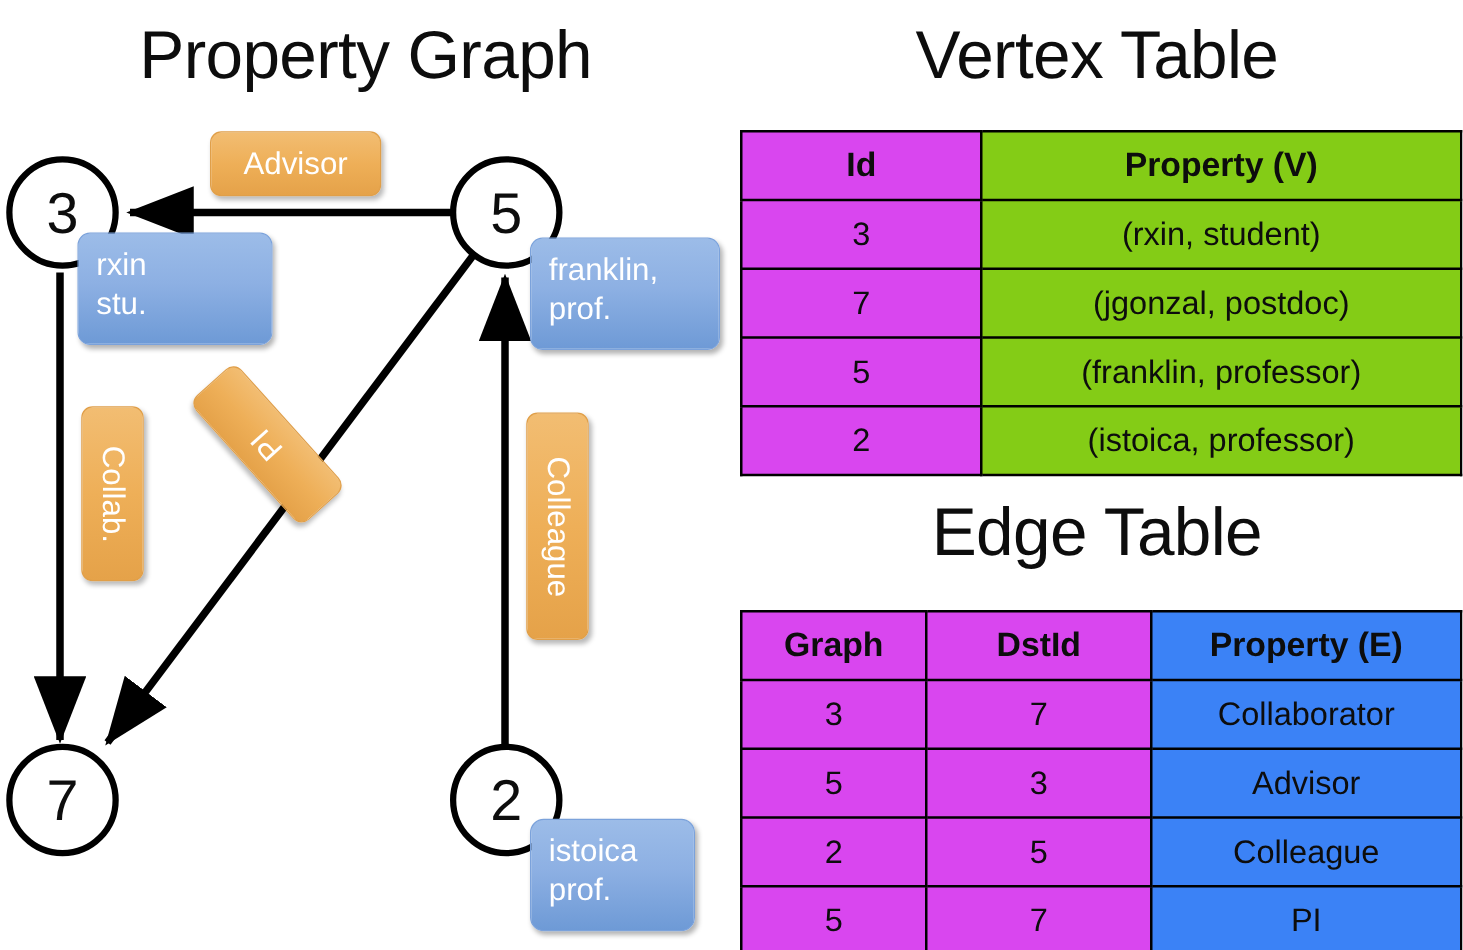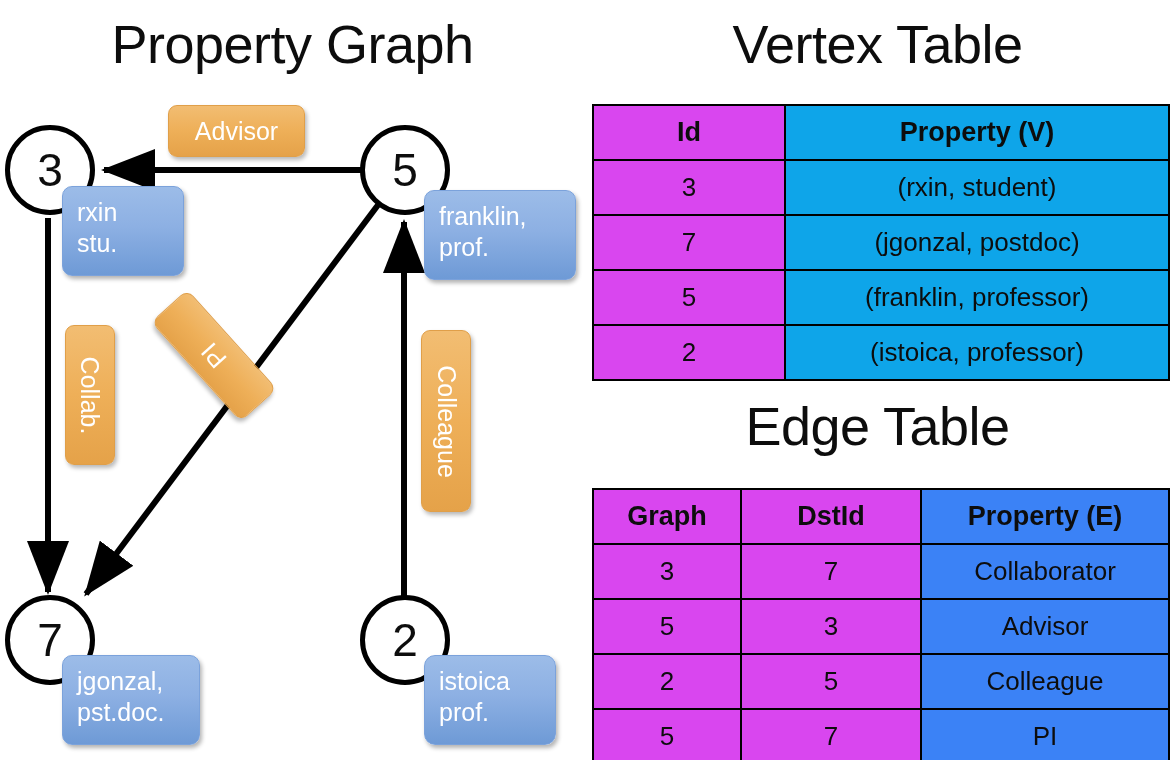"Property (V)" .cell-blue { background: #0ea5e9 -> #84cc16 }
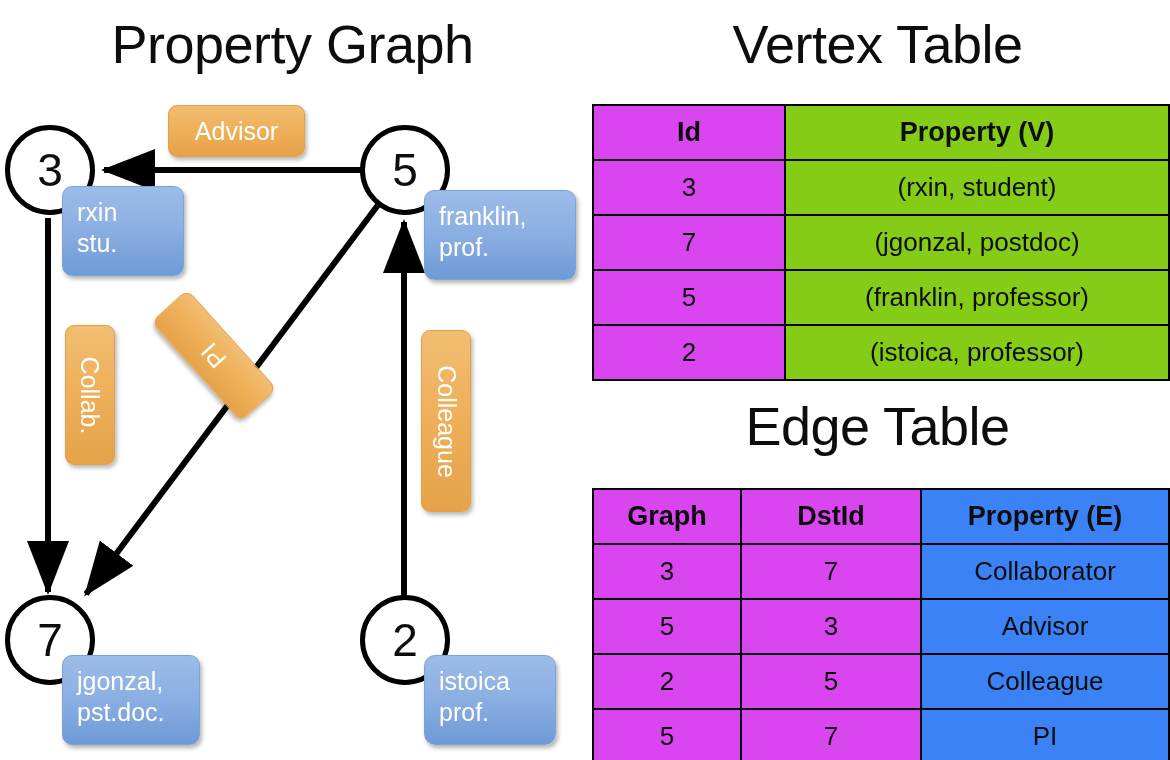"rxin" div.prop-box { width: 122px -> 156px }
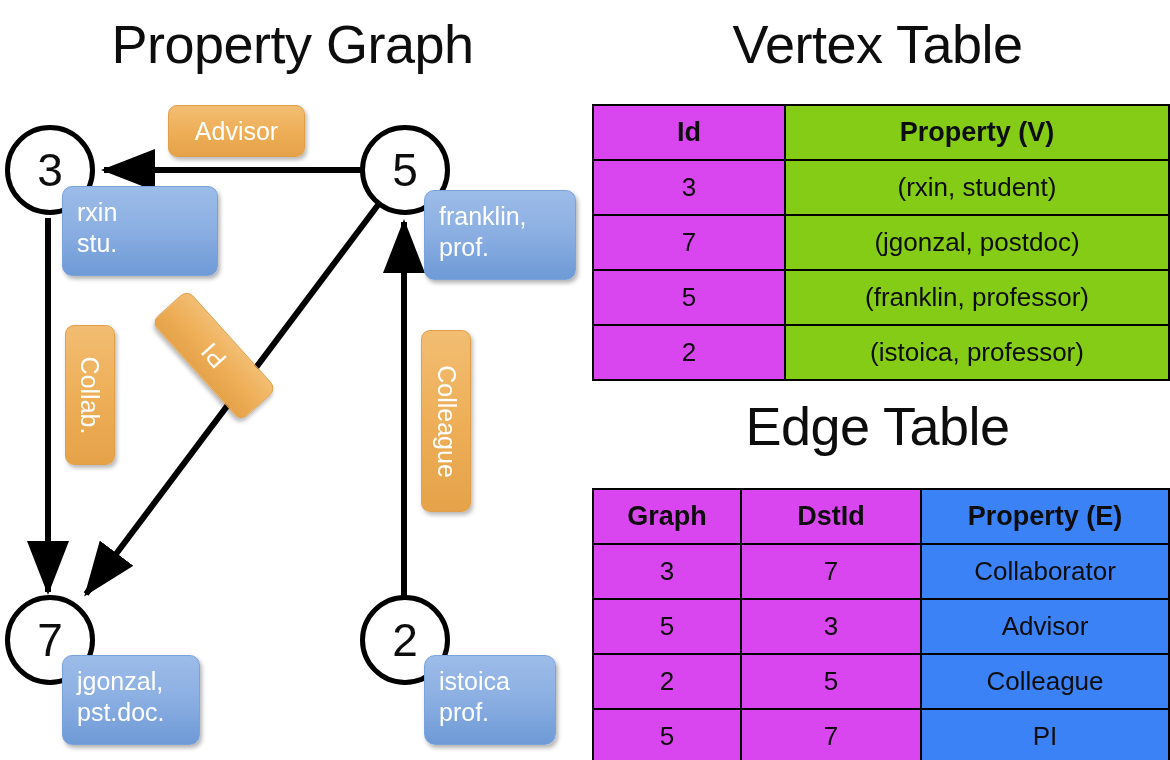"jgonzal," div.prop-box { html: <div> <span>jgonzal,</span> <span>pst.doc.</span> </div> -> none }
